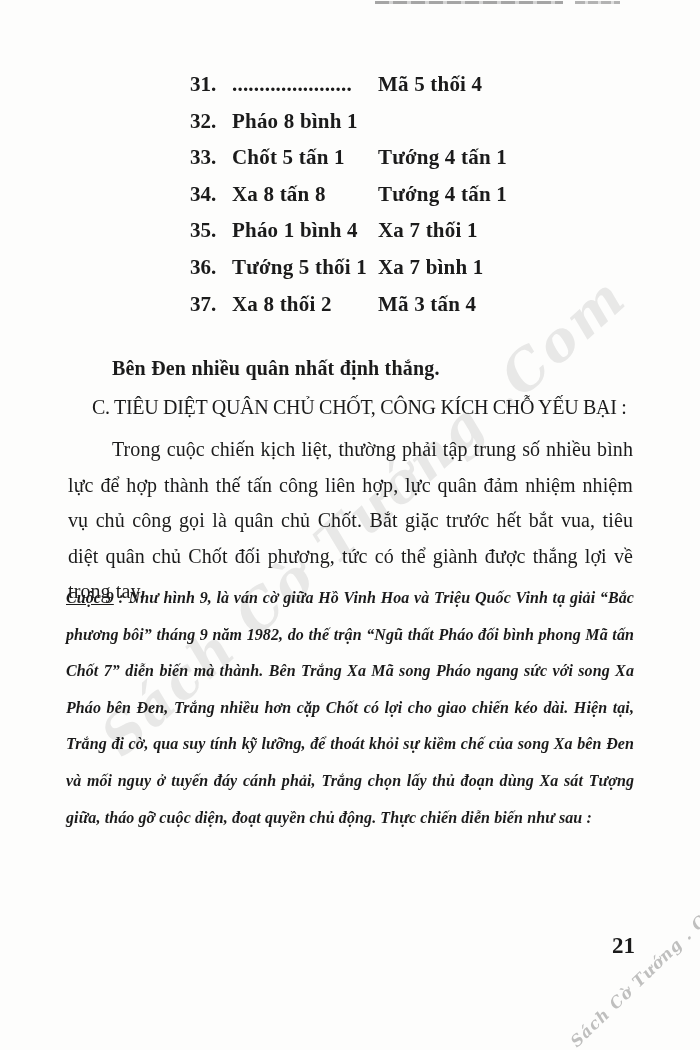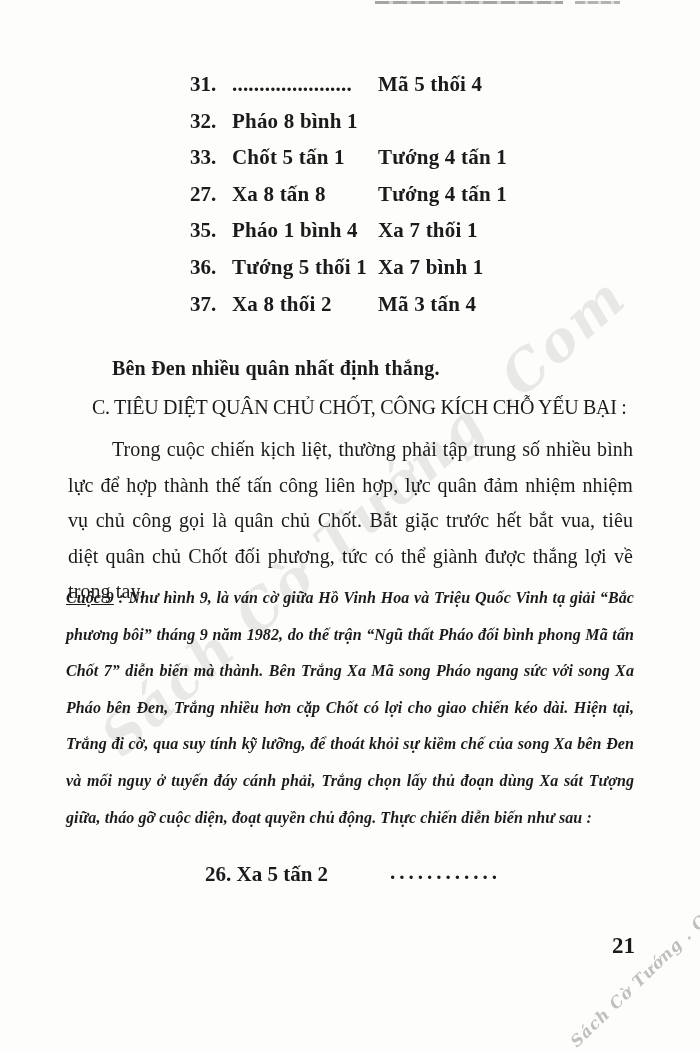"27." span.mnum { text: 27 -> 34 }
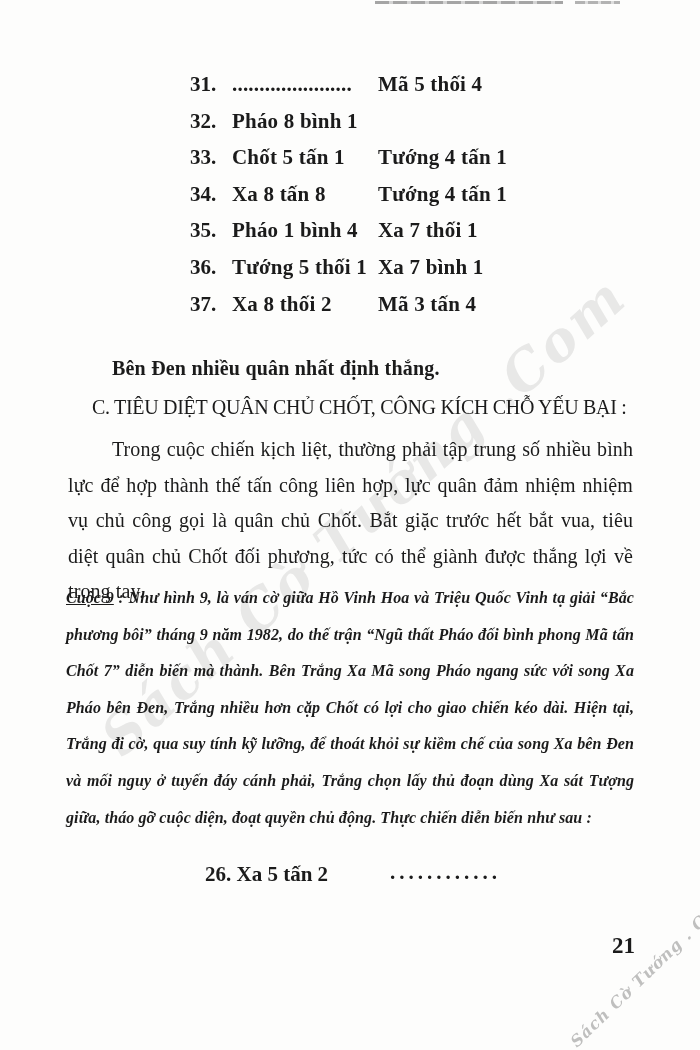"26. Xa 5 tấn 2" div.final-move { html: <div> <span>26. </span> <span>Xa 5 tấn 2</span> <span>............</span> </div> -> none }
